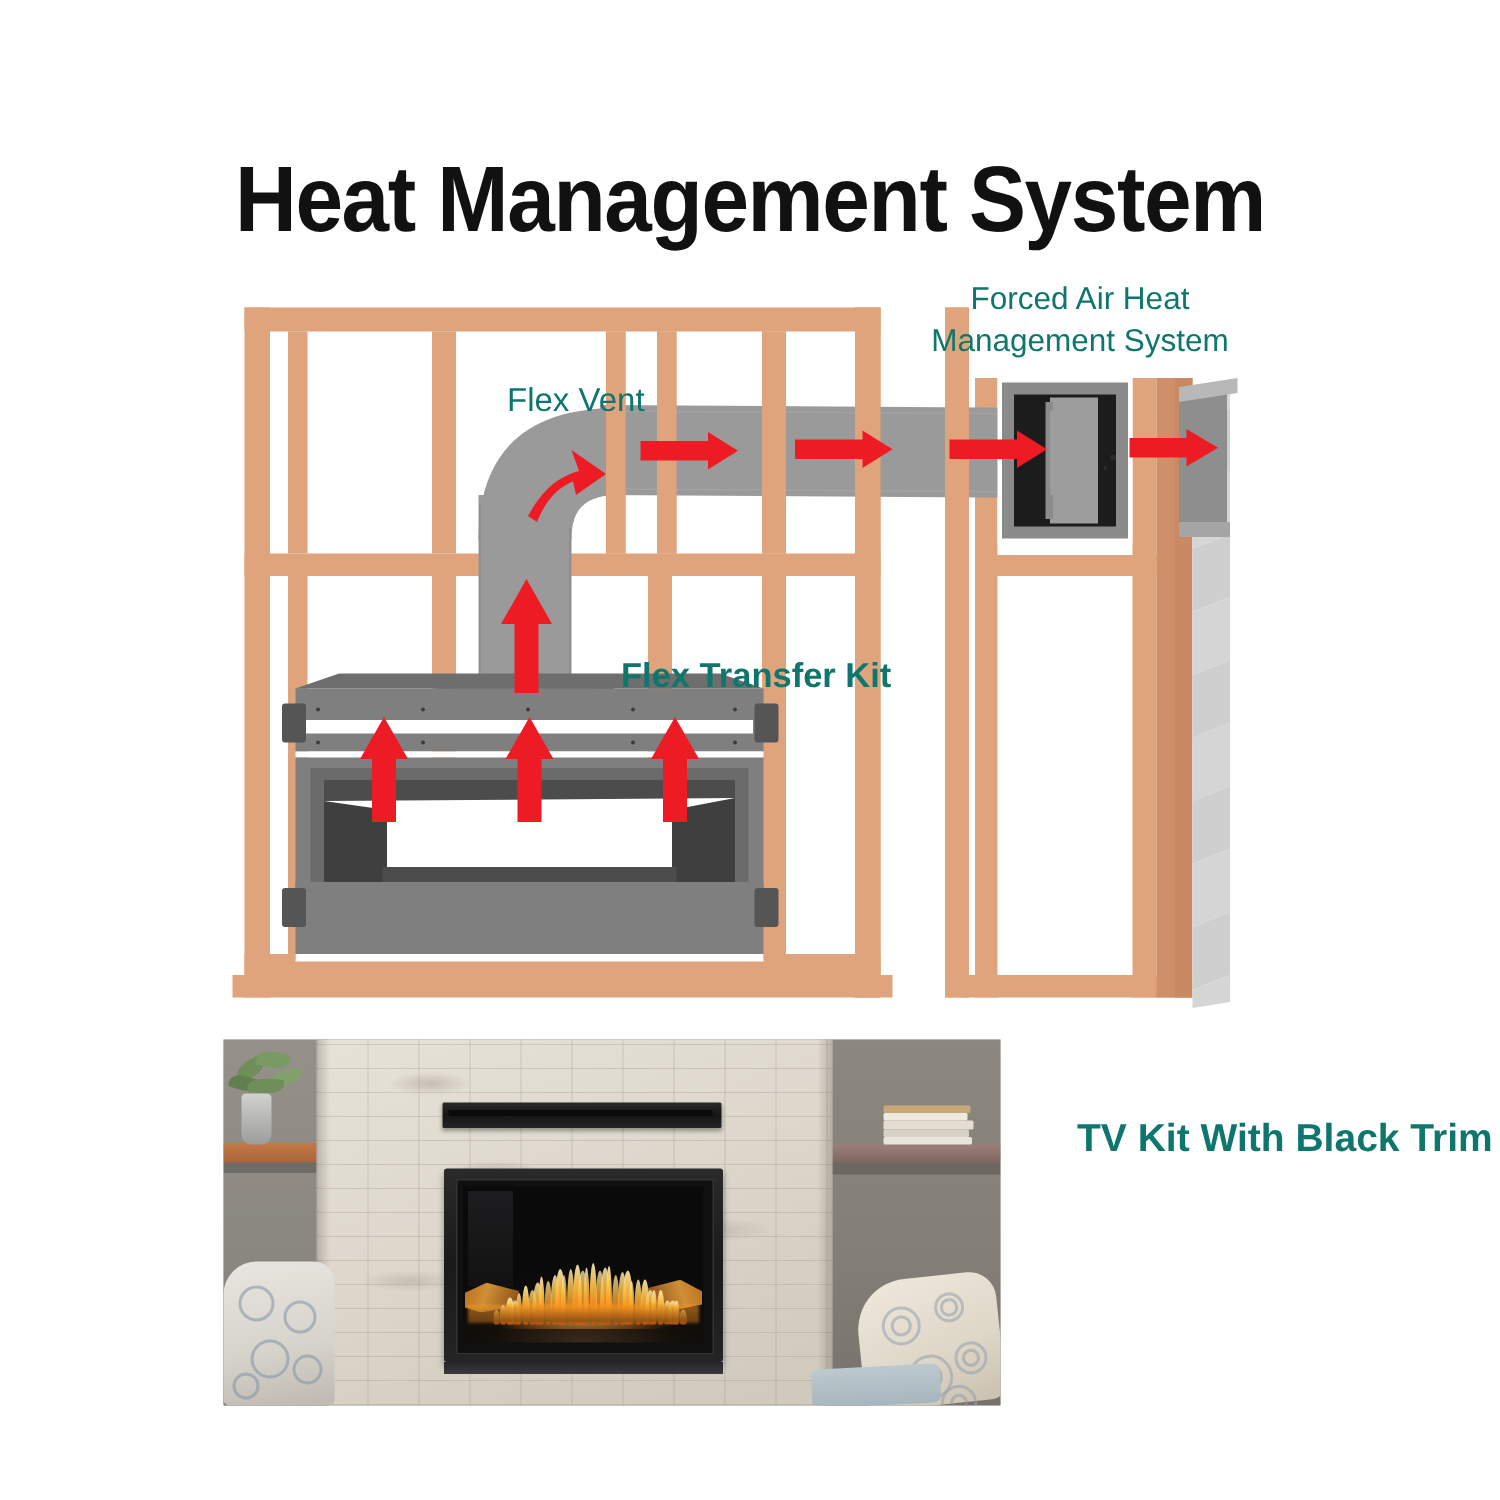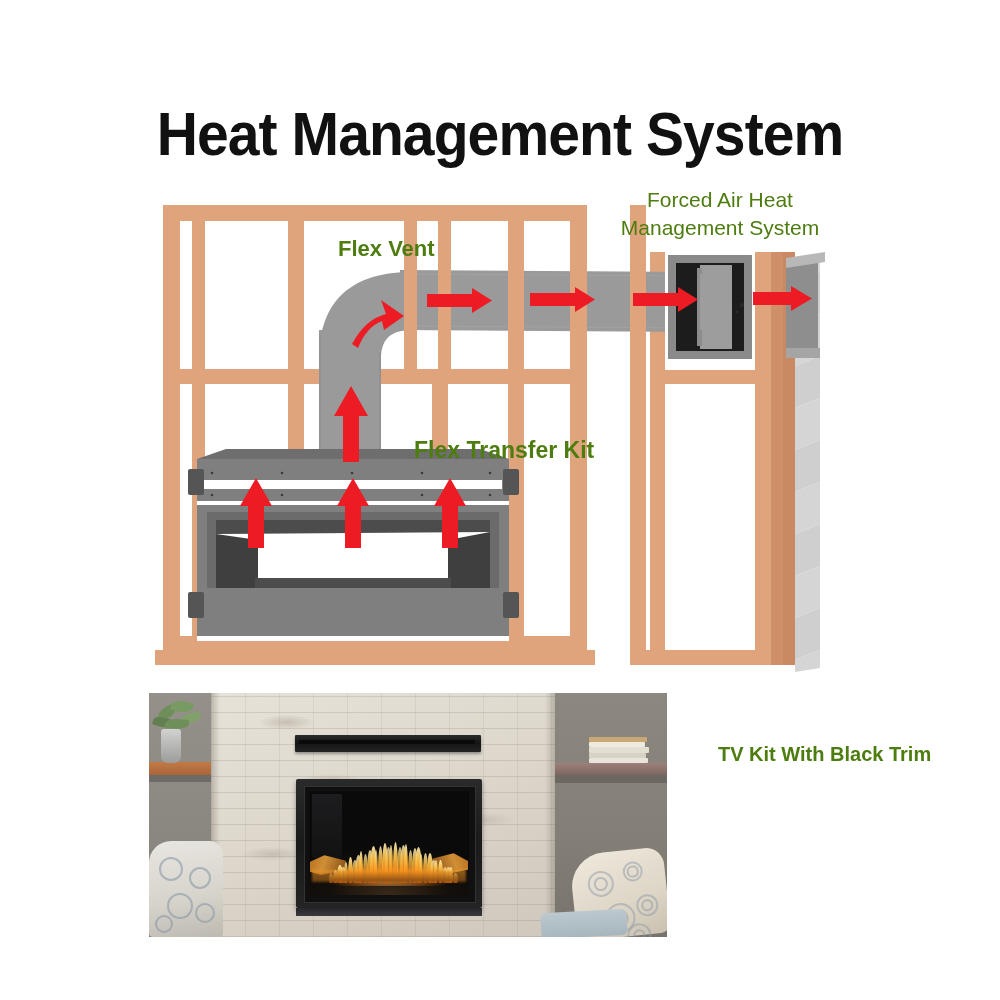"Forced Air Heat" .lbl { color: #4d7c0f -> #0f766e }
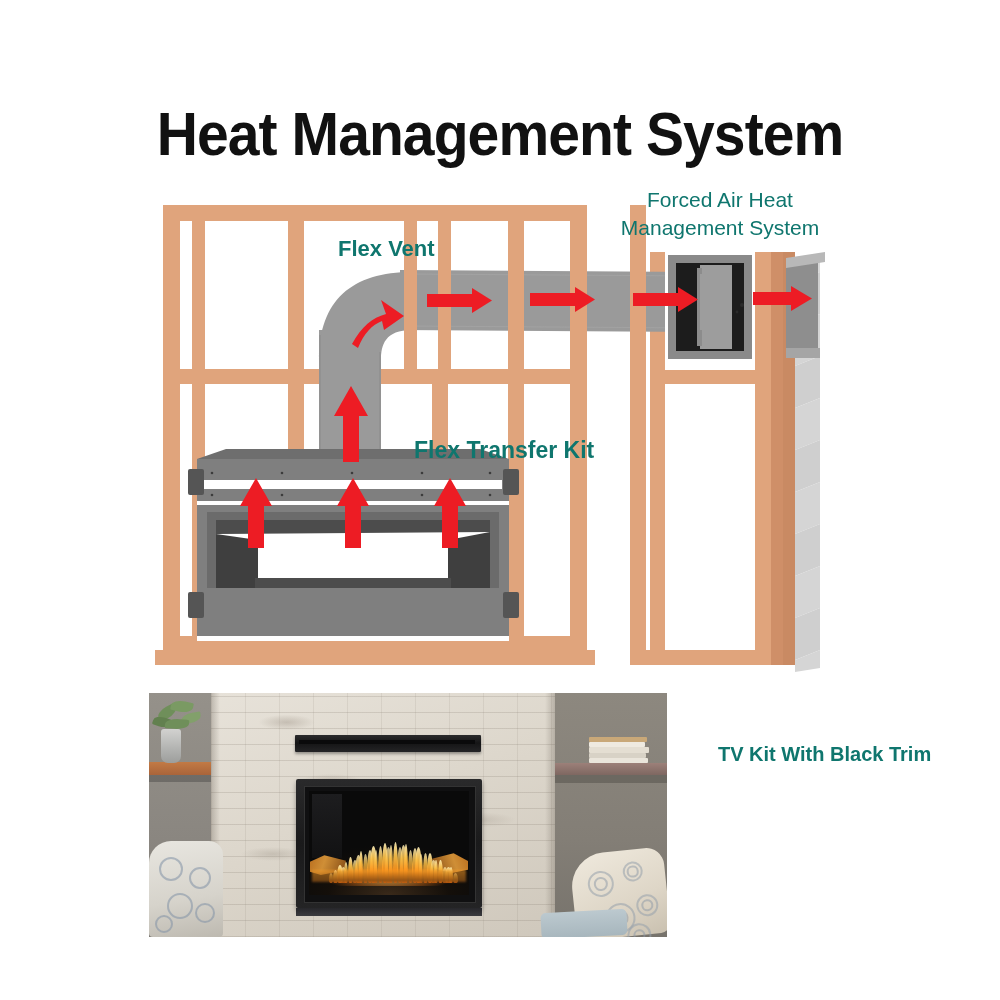"Flex Vent" .lbl-flex { font-weight: bold -> normal; top: 236px -> 254px }
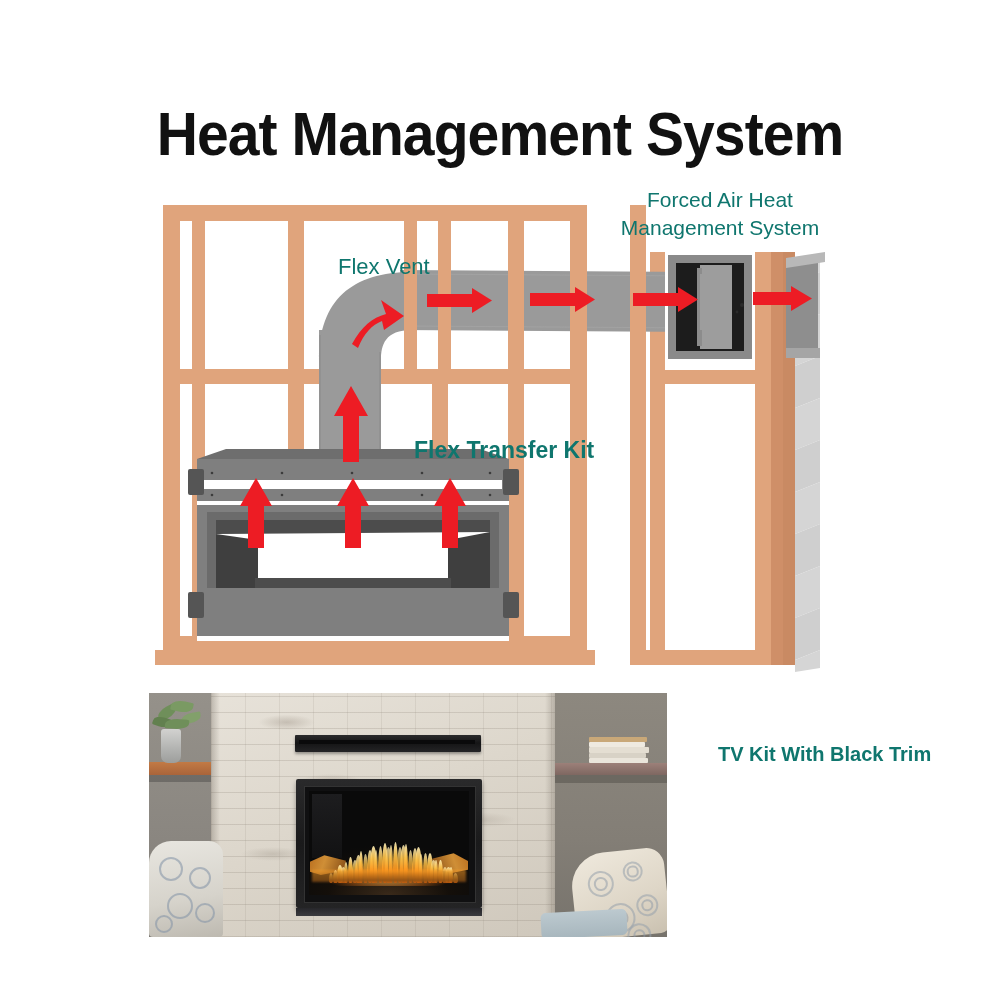"TV Kit With Black Trim" .lbl-tv { font-size: 20px -> 26px }
